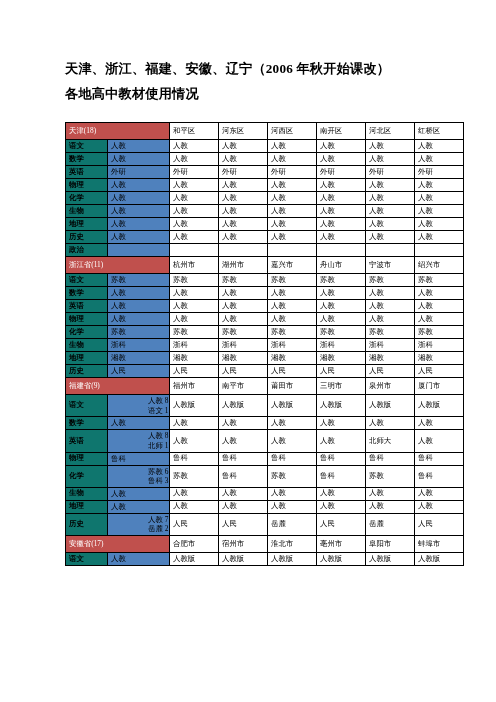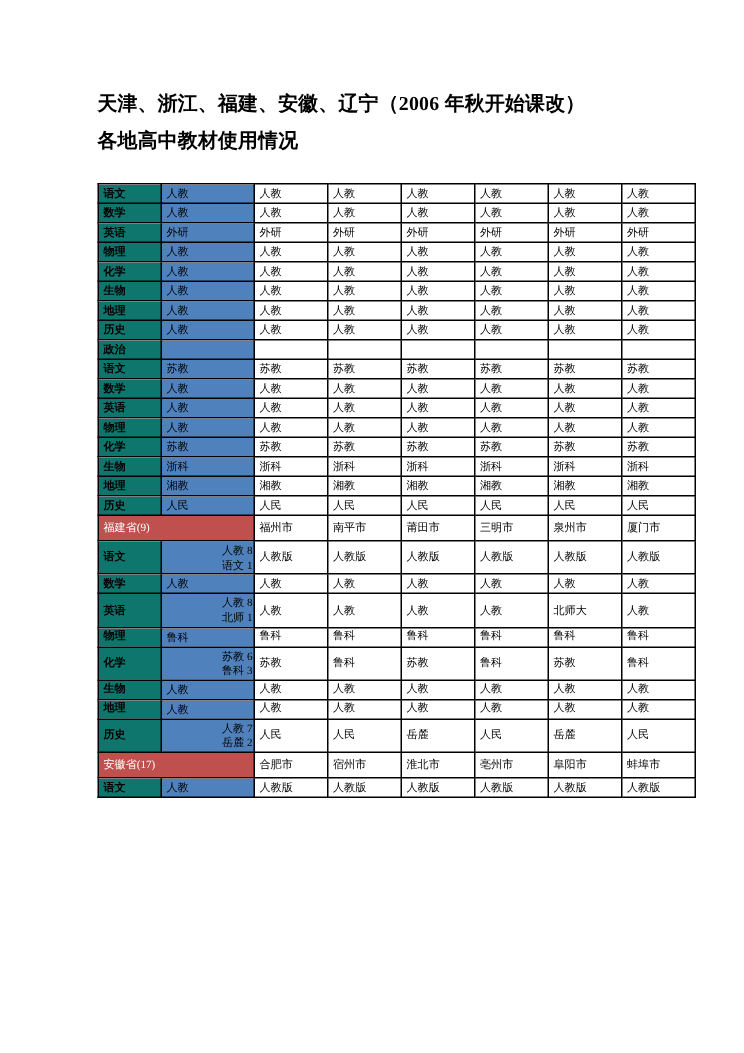"天津(18)" tr.region-row { html: none -> <tr> <td>天津(18)</td> <td>和平区</td> <td>河东区</td> <td>河西区</td> <td>南开区</td> <td>河北区</td> <td>红桥区</td> </tr> }
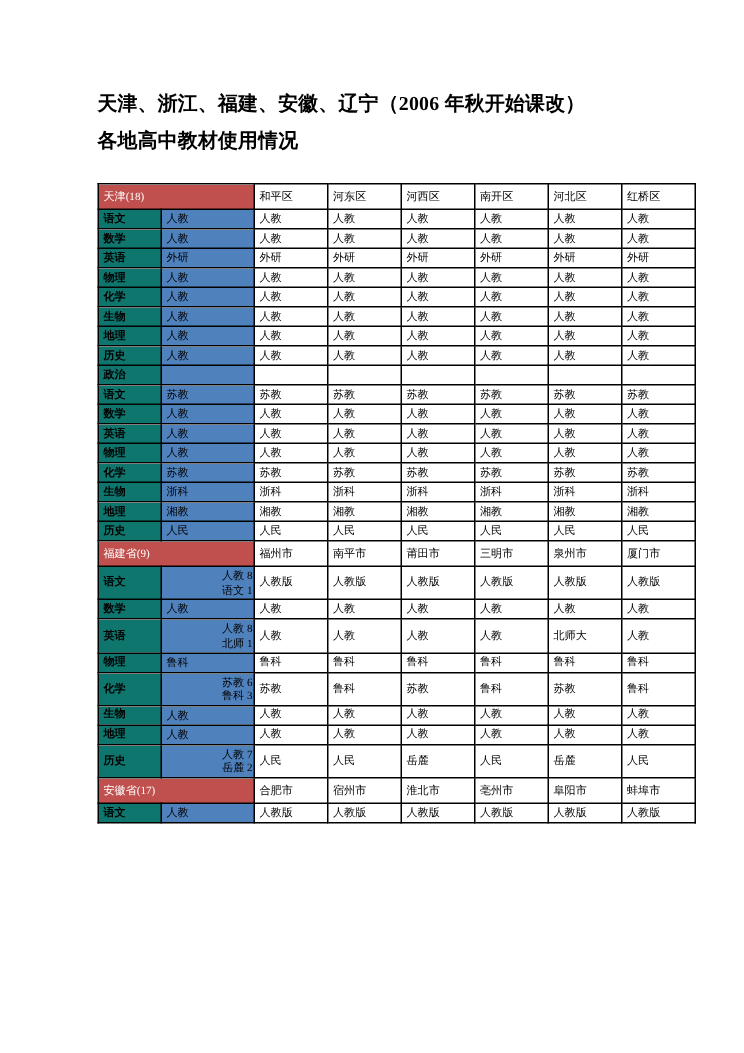"浙江省(11)" tr.region-row { html: none -> <tr> <td>浙江省(11)</td> <td>杭州市</td> <td>湖州市</td> <td>嘉兴市</td> <td>舟山市</td> <td>宁波市</td> <td>绍兴市</td> </tr> }
